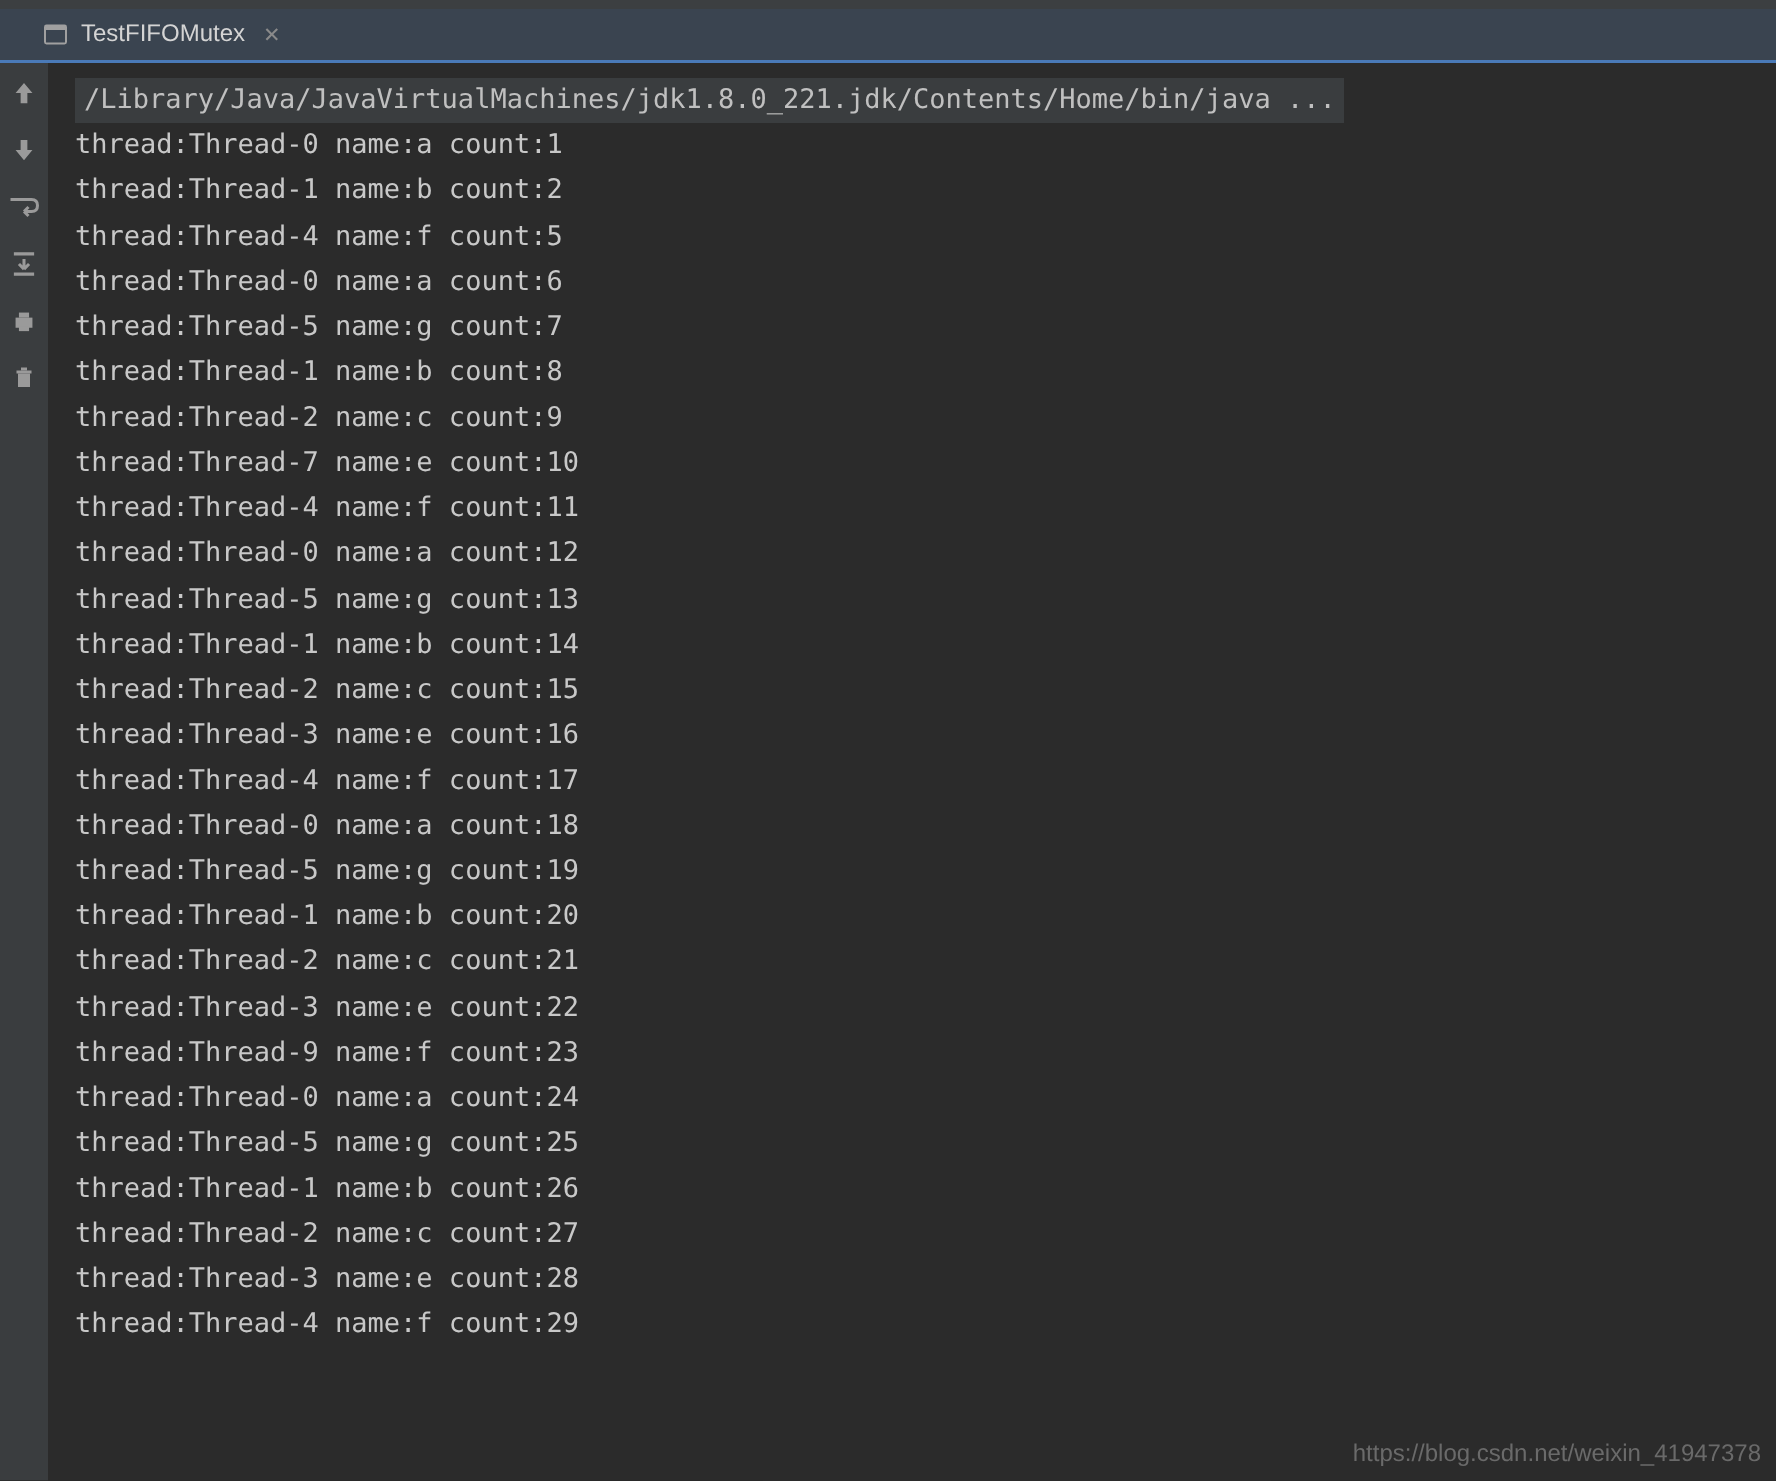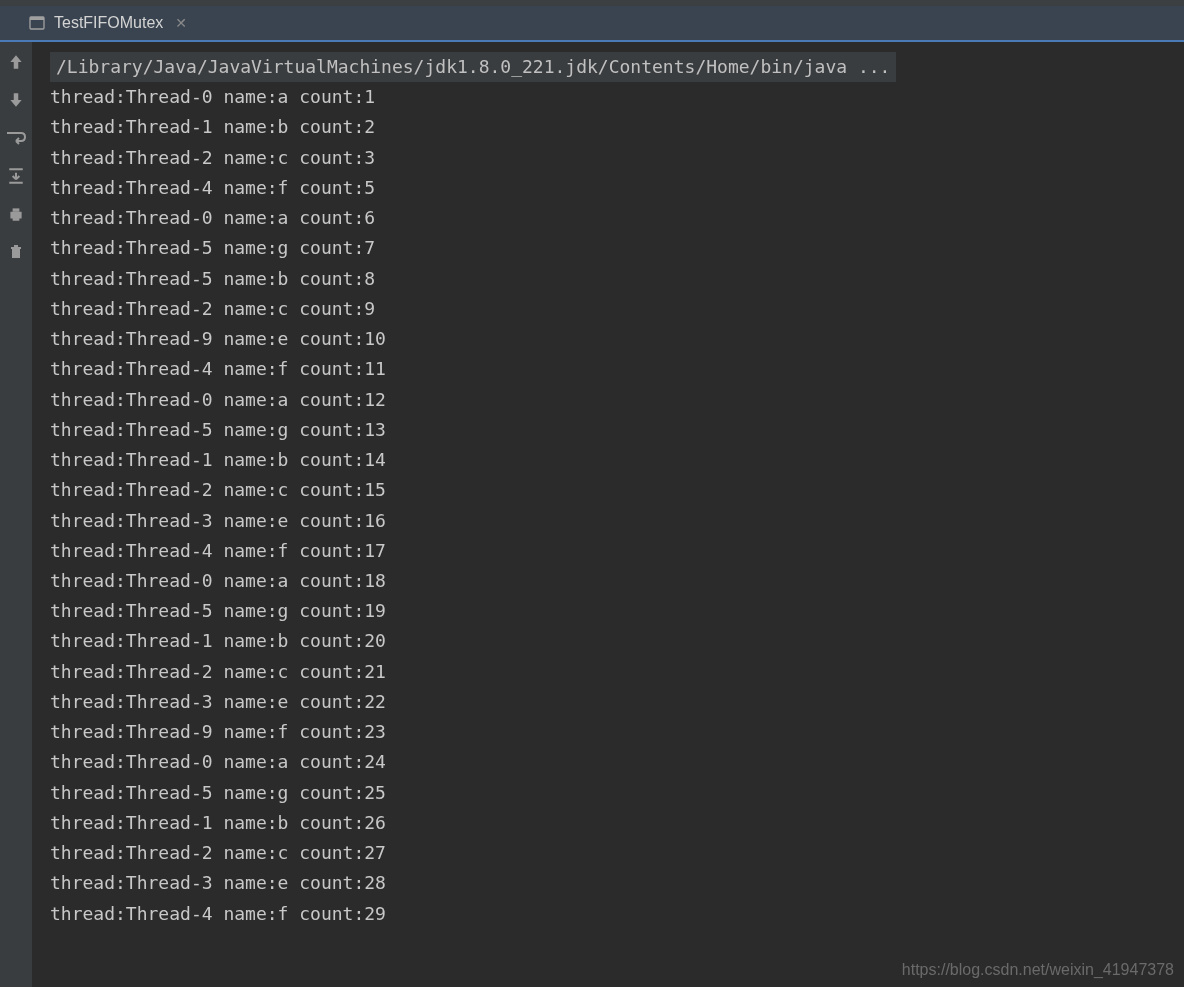"thread:Thread-2 name:c count:3" div.console-line { html: <div>thread:Thread-2 name:c count:3</div> -> none }
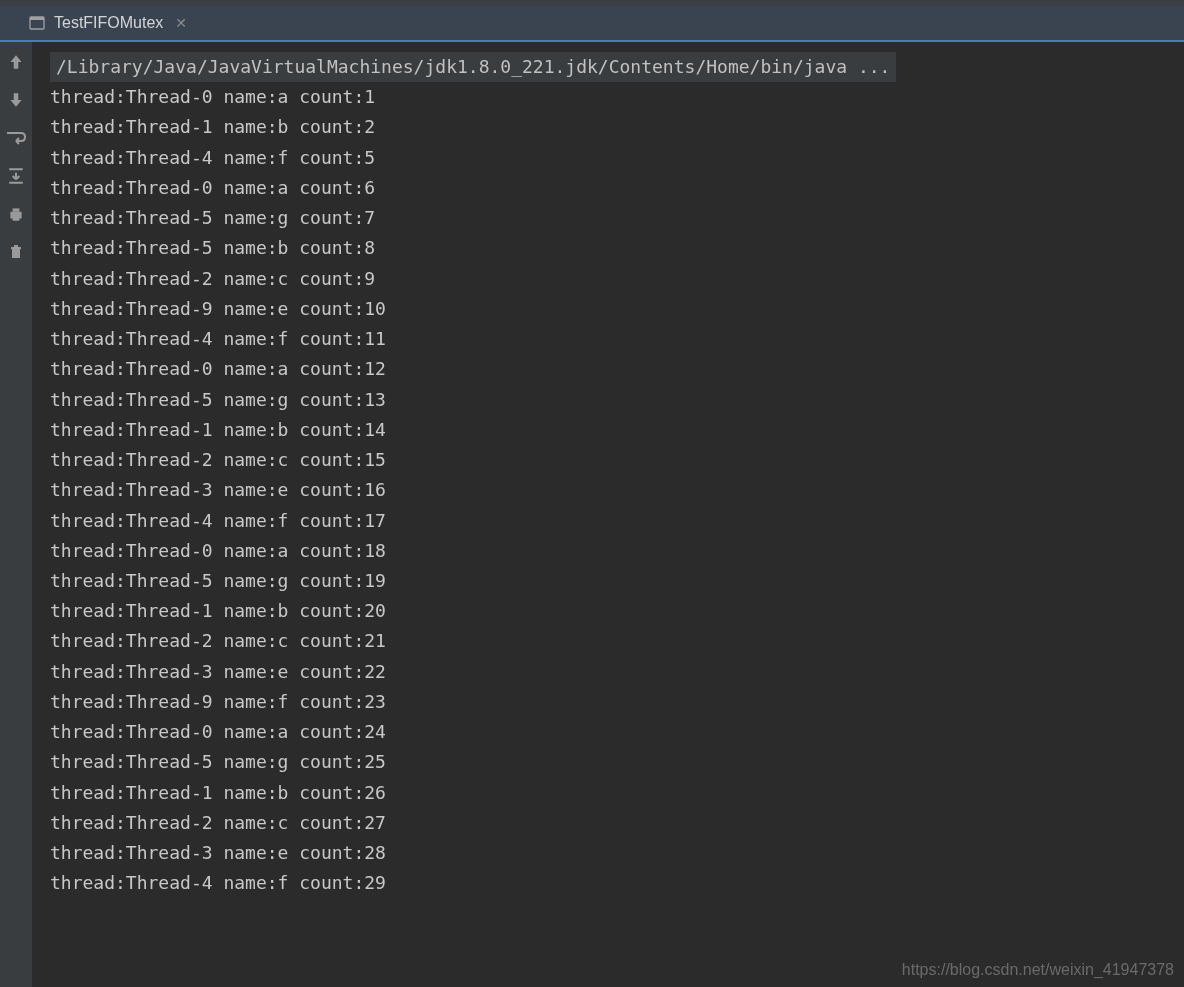"thread:Thread-5 name:b count:8" div.console-line { text: thread:Thread-5 -> thread:Thread-1 }
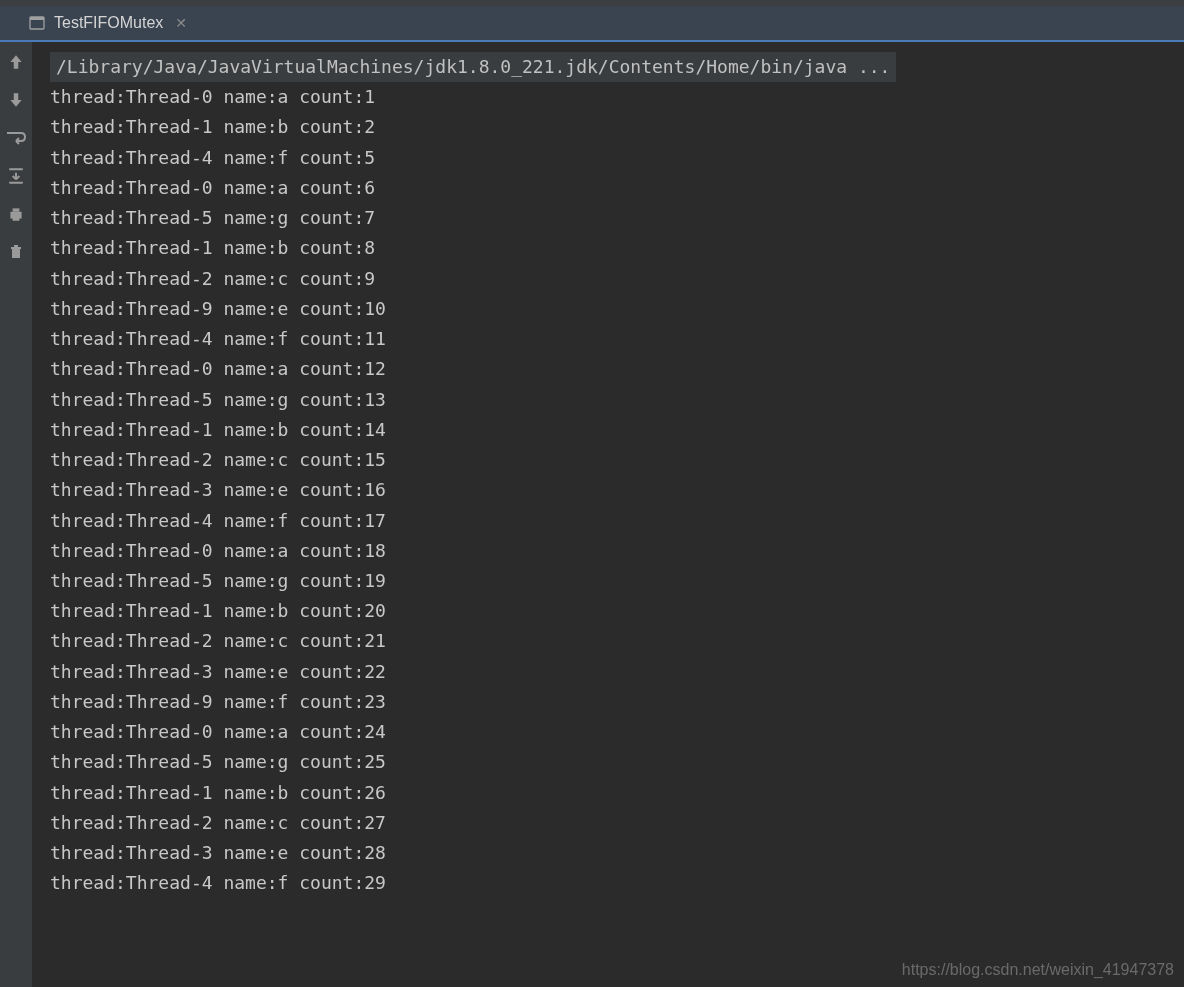"thread:Thread-9 name:e count:10" div.console-line { text: thread:Thread-9 -> thread:Thread-7 }
